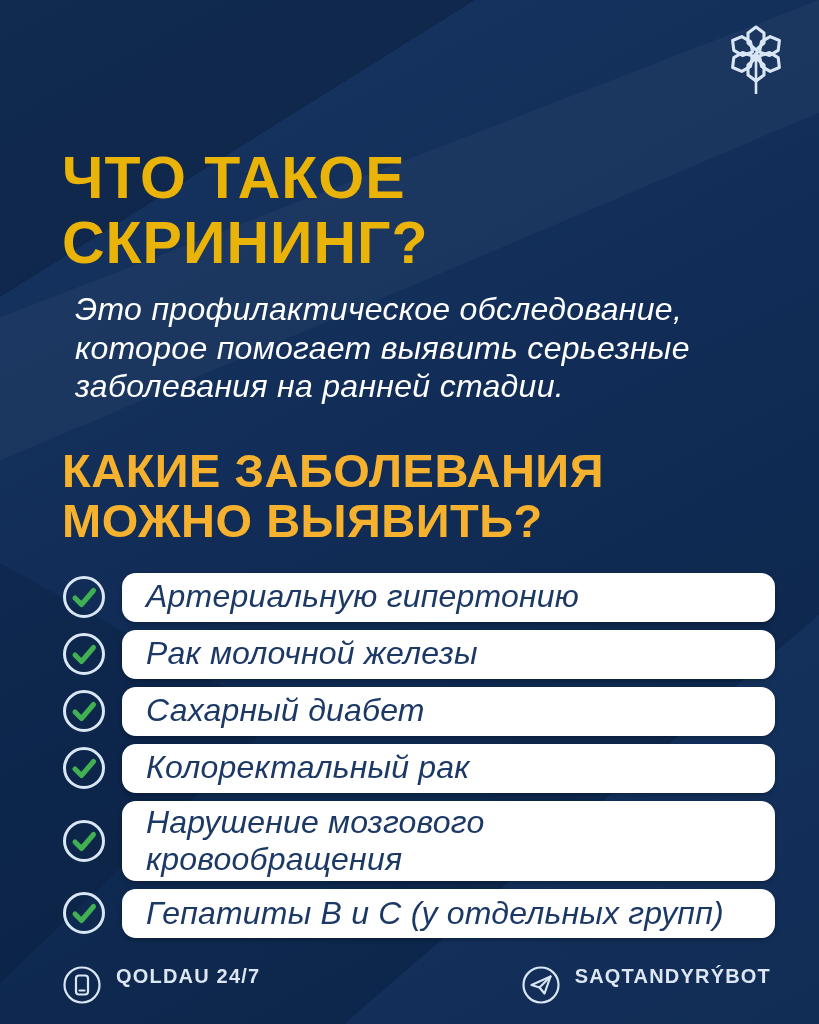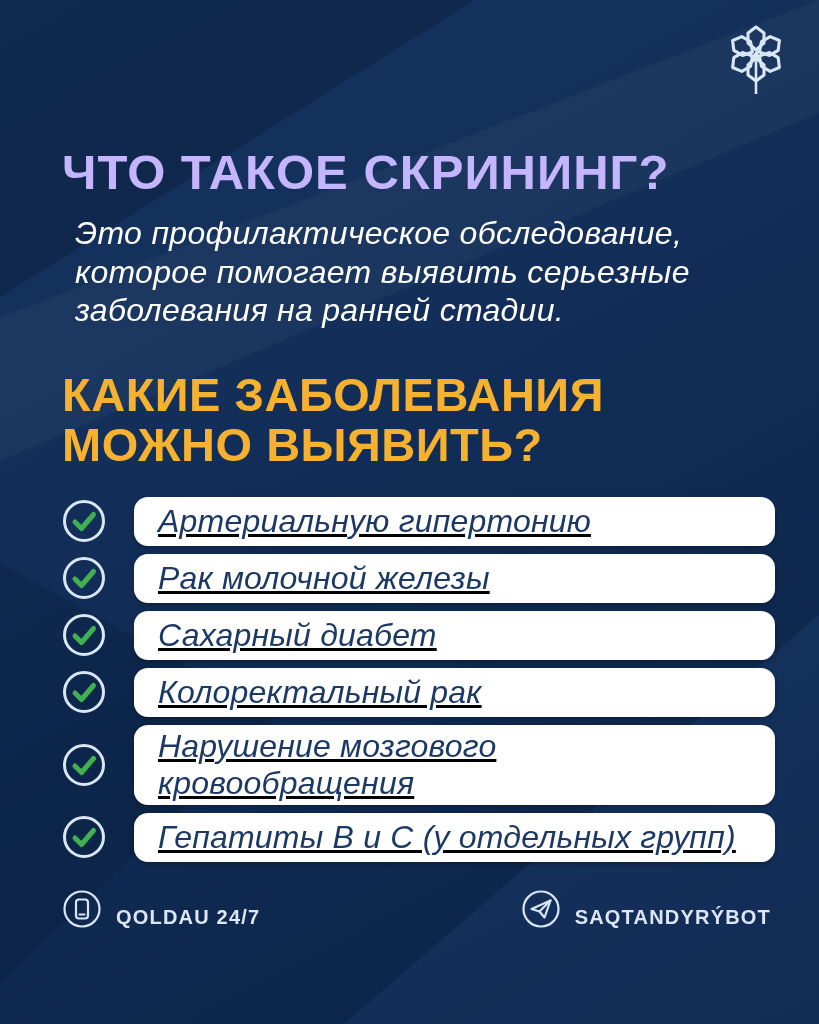"ЧТО ТАКОЕ СКРИНИНГ?" .h1 { color: #c4b5fd -> #eab308; font-size: 49px -> 59px }
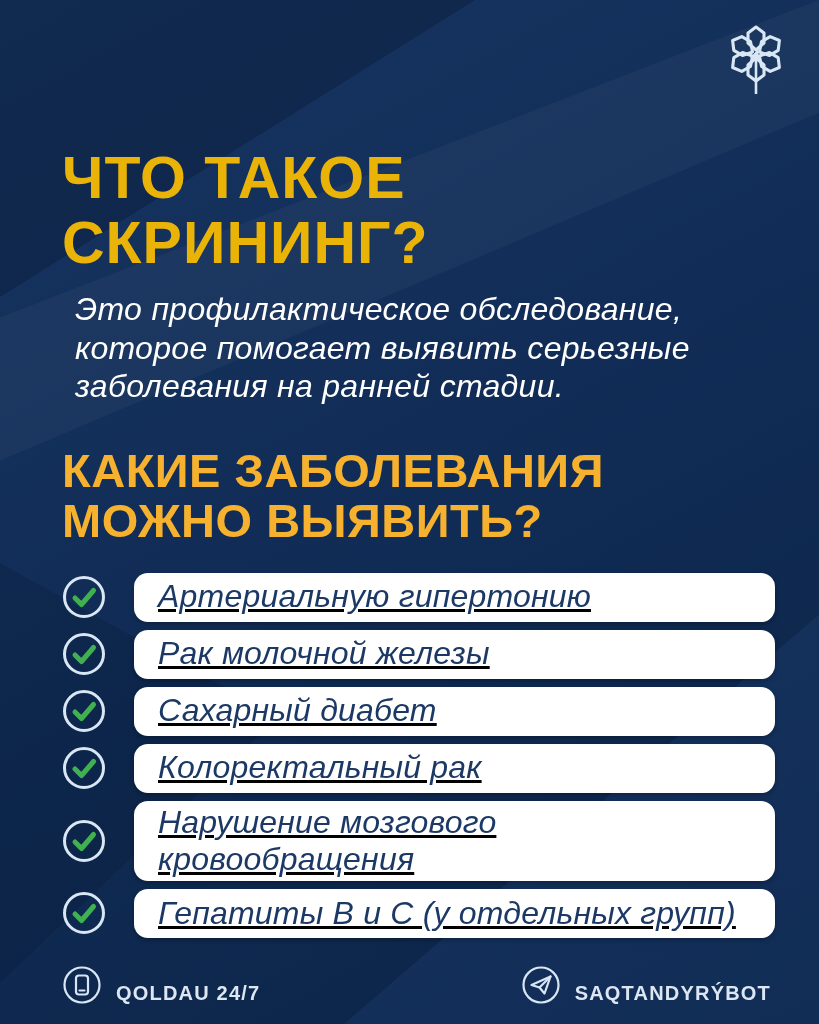"Артериальную гипертонию" .row { gap: 28px -> 16px; text-decoration: underline -> none }
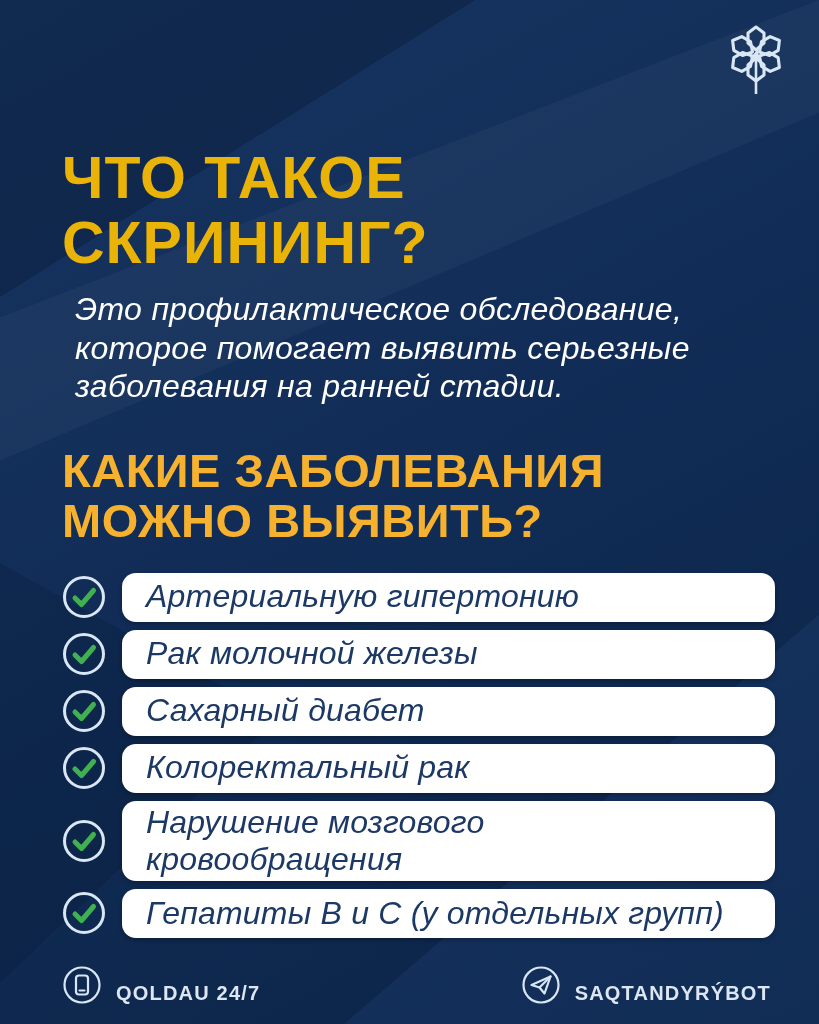"QOLDAU 24/7" .footer-item { align-items: flex-end -> flex-start }
